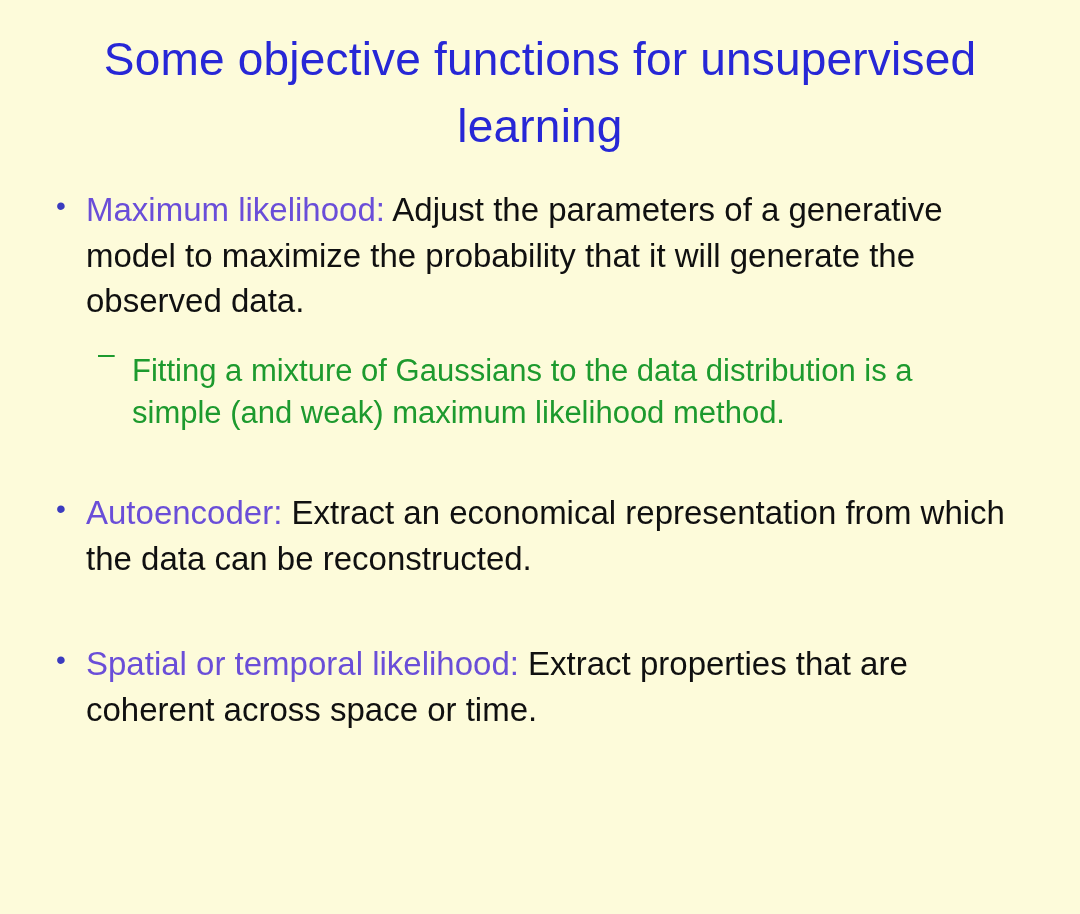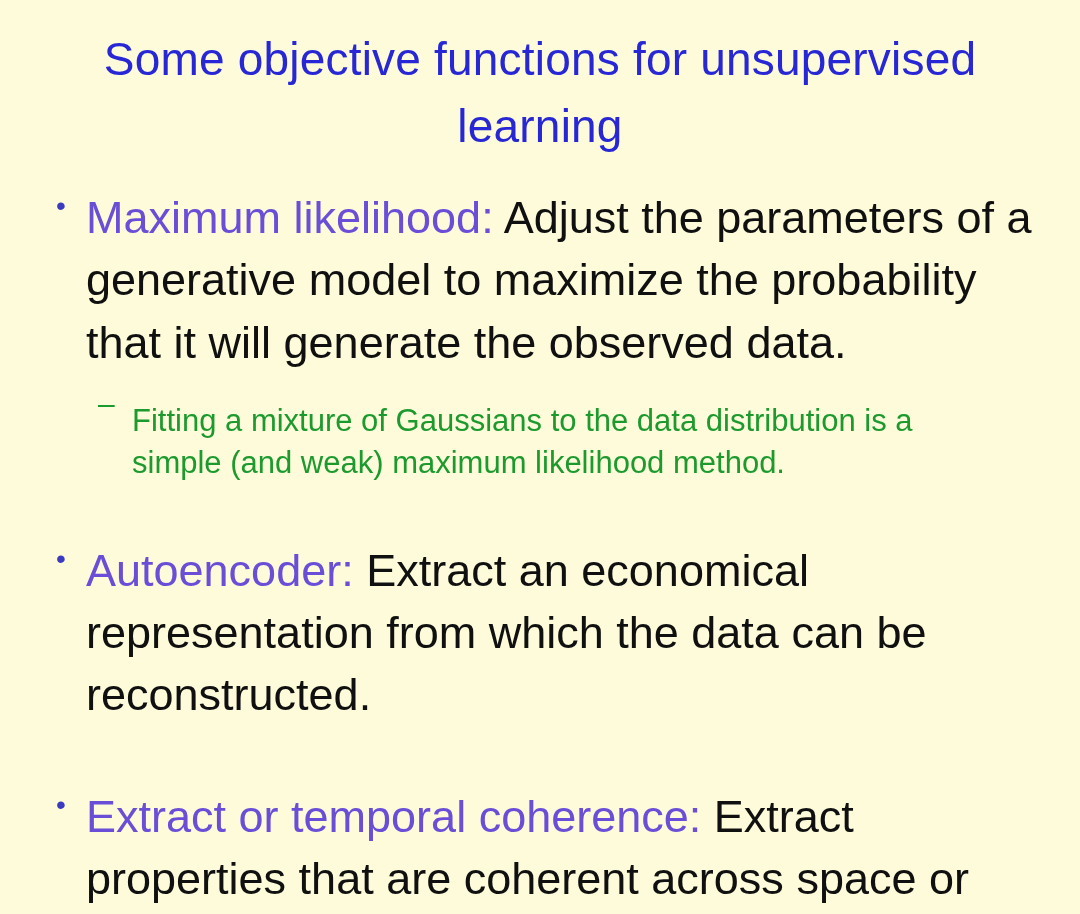"Maximum likelihood: Adjust the" .bullet-text { font-size: 45px -> 33px }
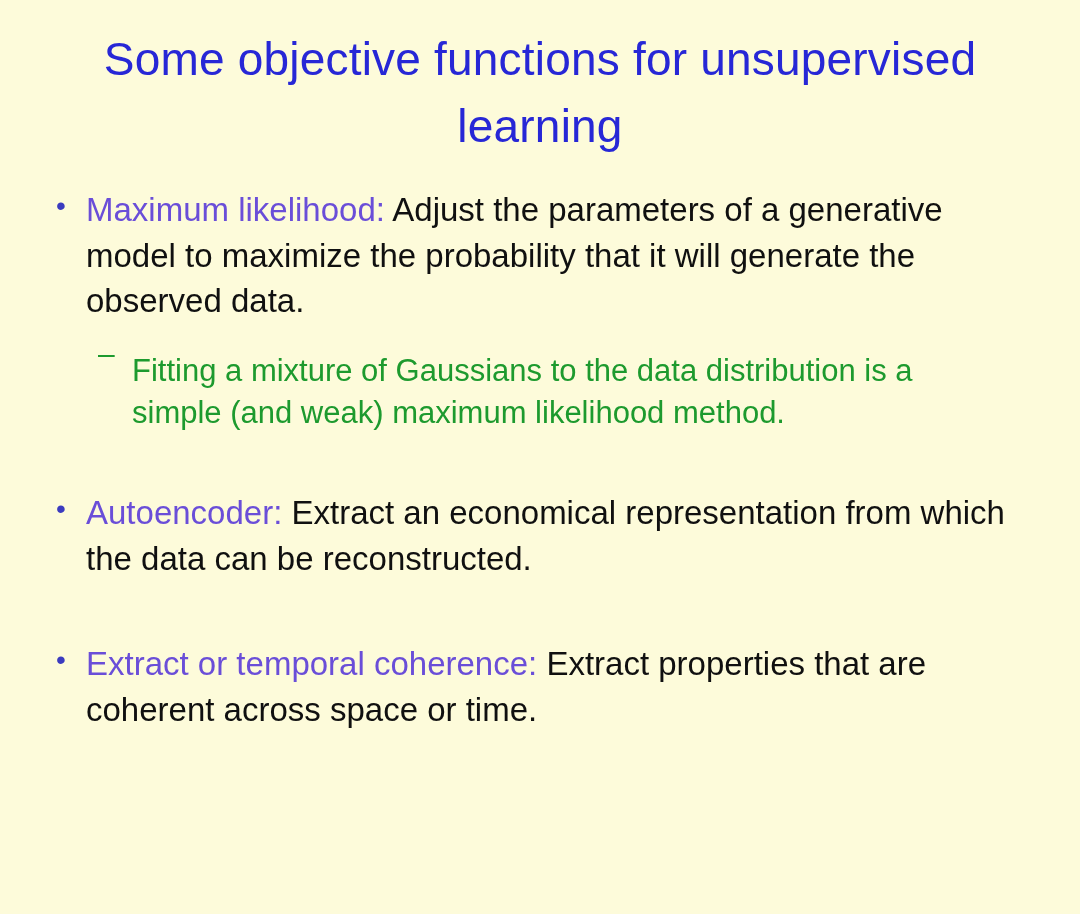"Extract or temporal coherence:" span.lead { text: Extract or temporal coherence -> Spatial or temporal likelihood }
